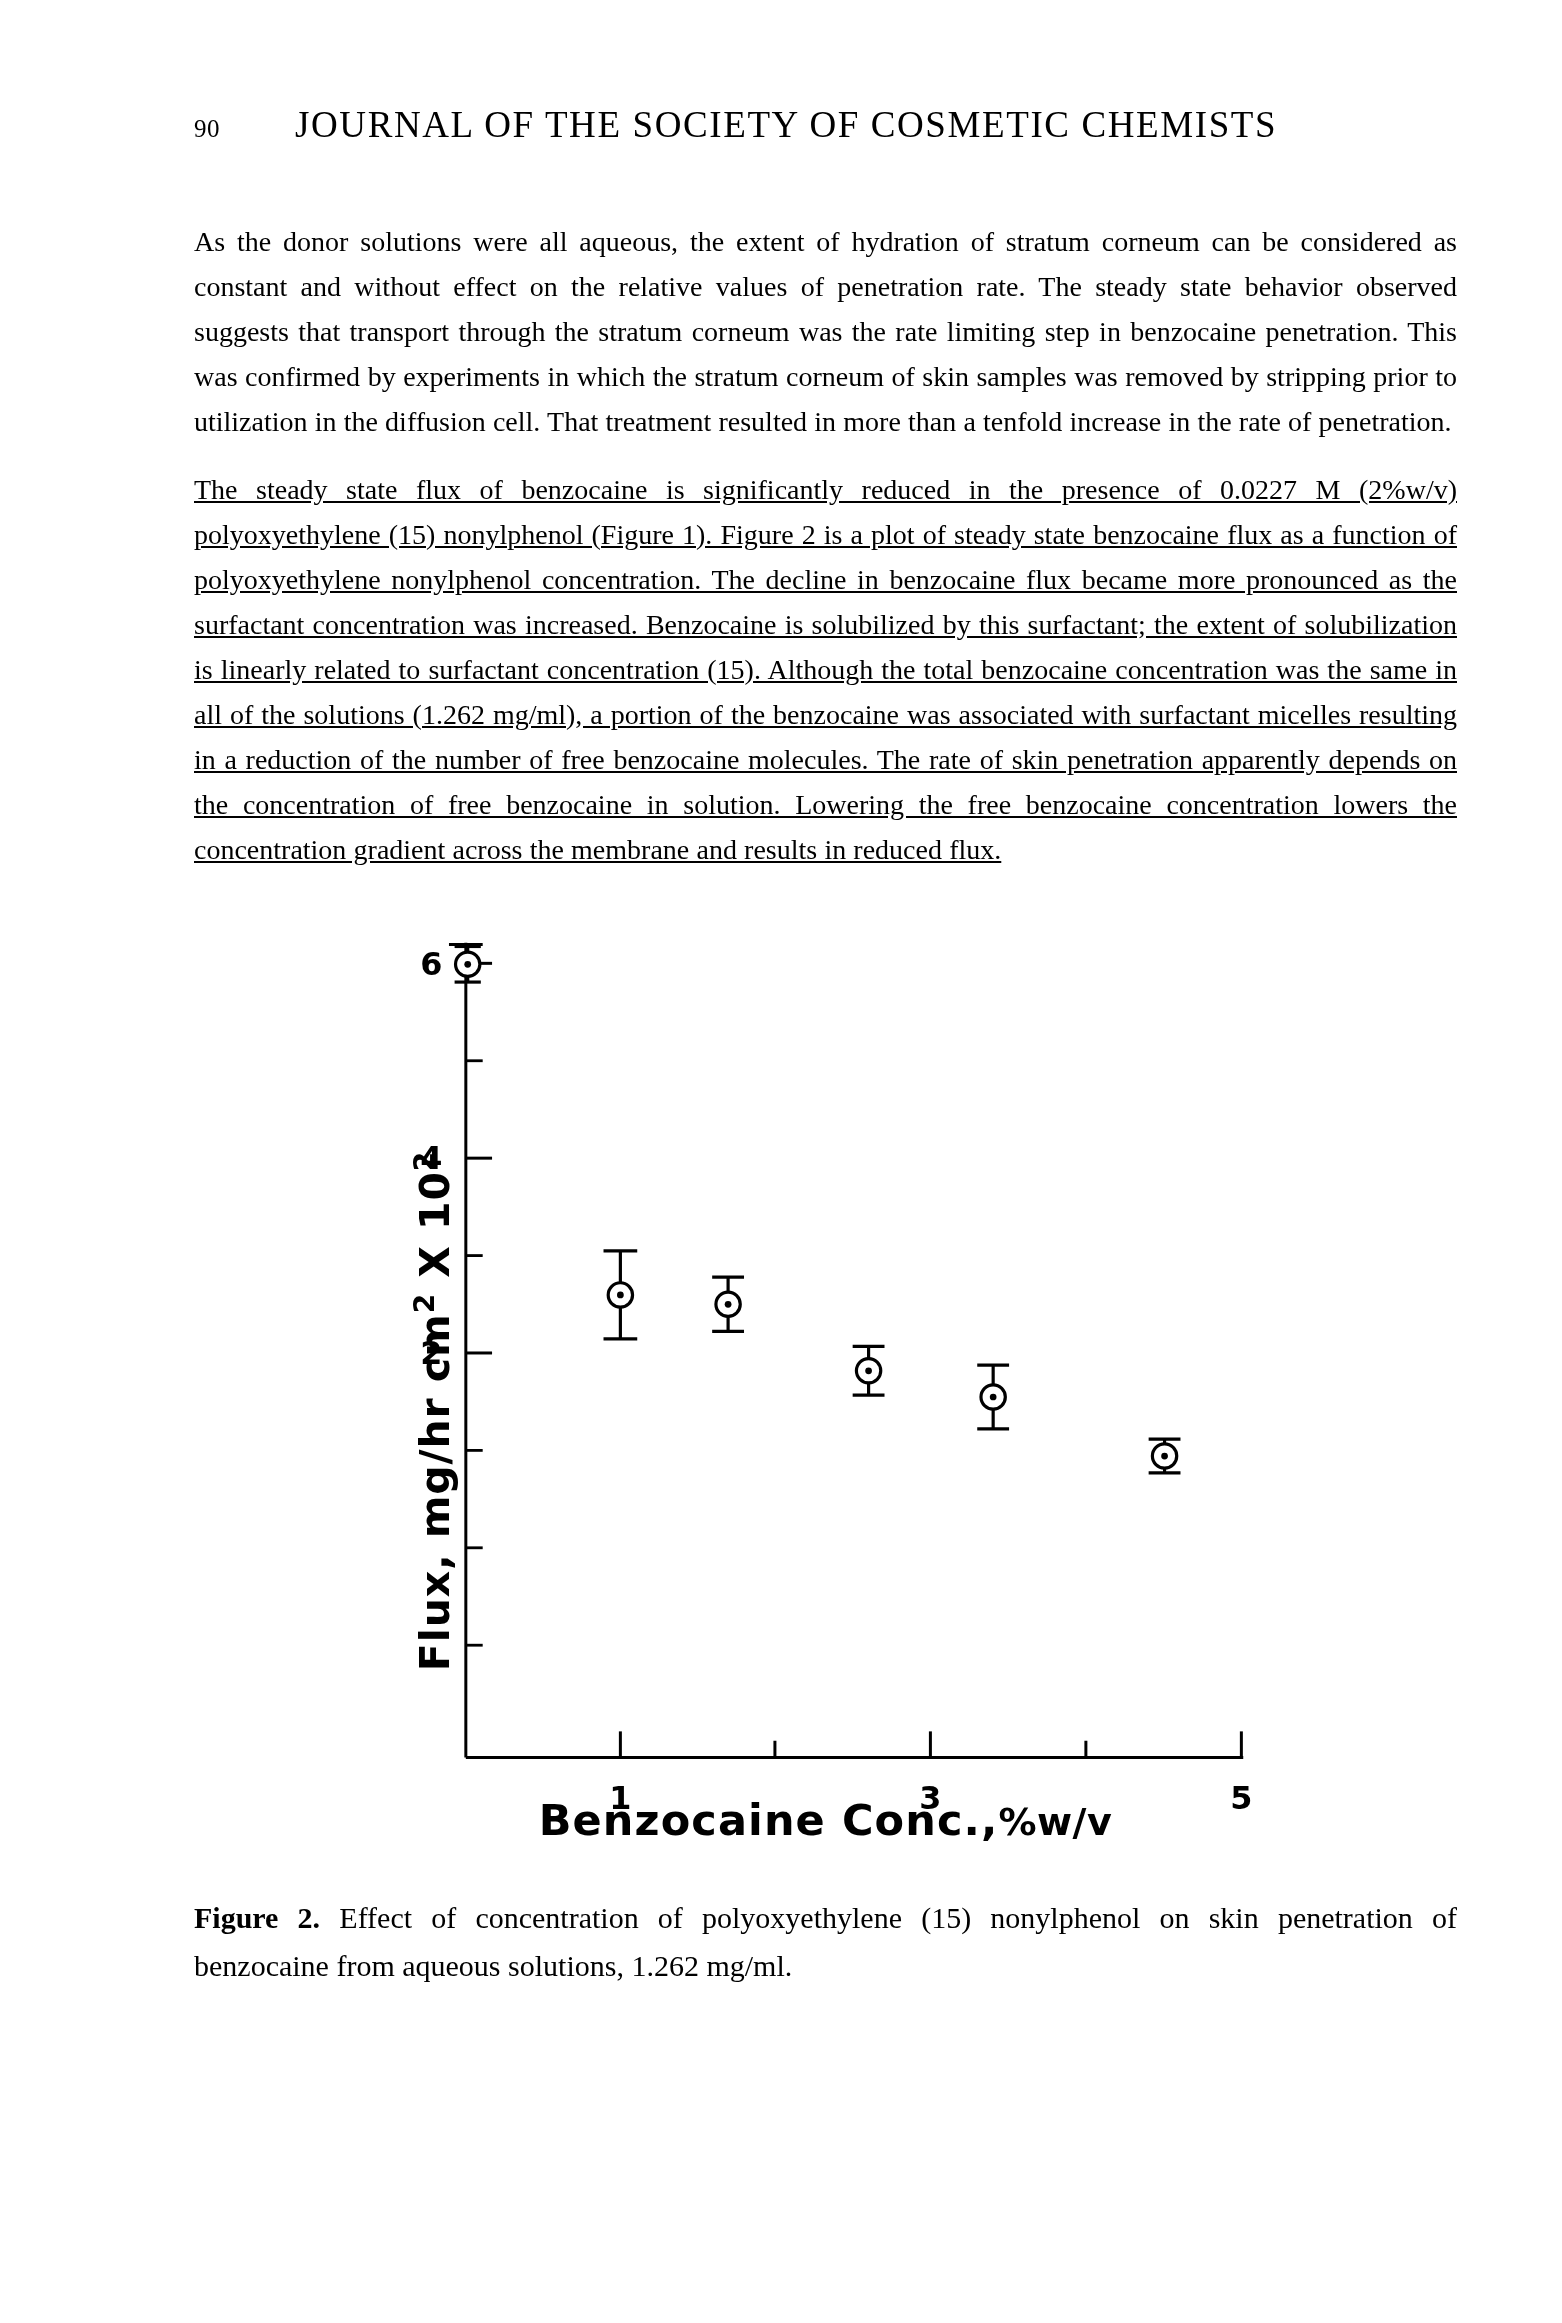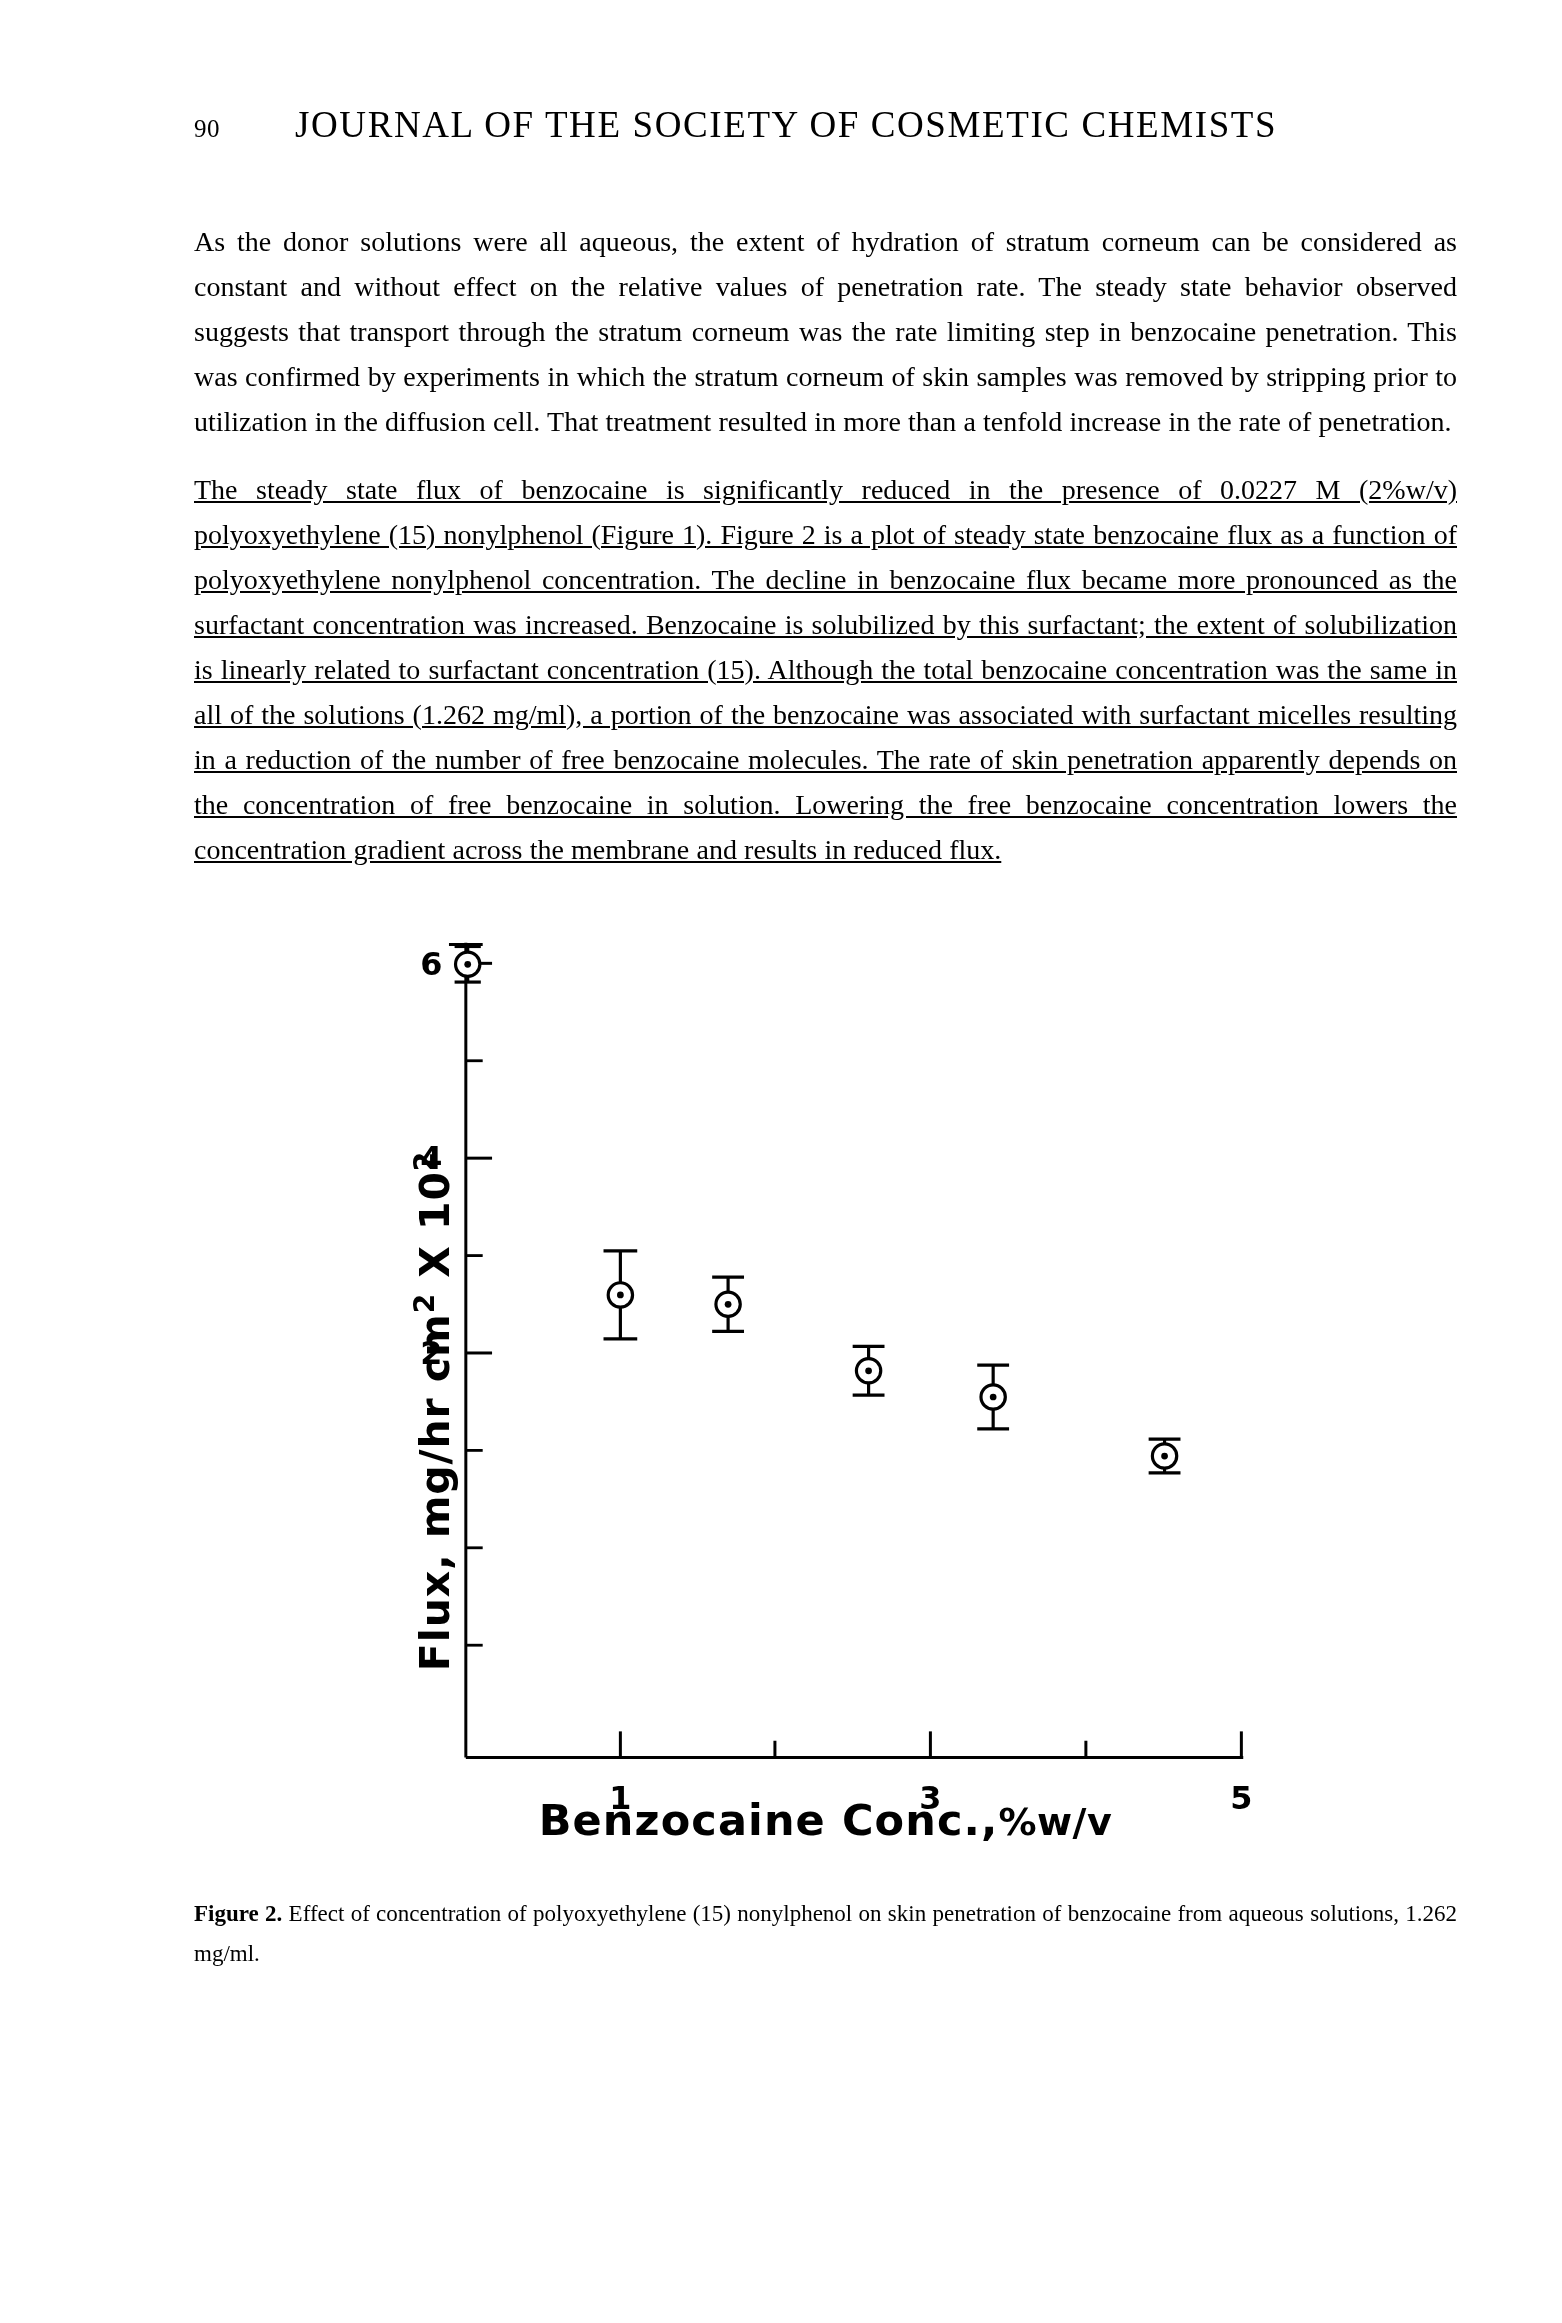"Figure 2. Effect of concentration" .caption { font-size: 23px -> 30px; line-height: 40px -> 48px }
